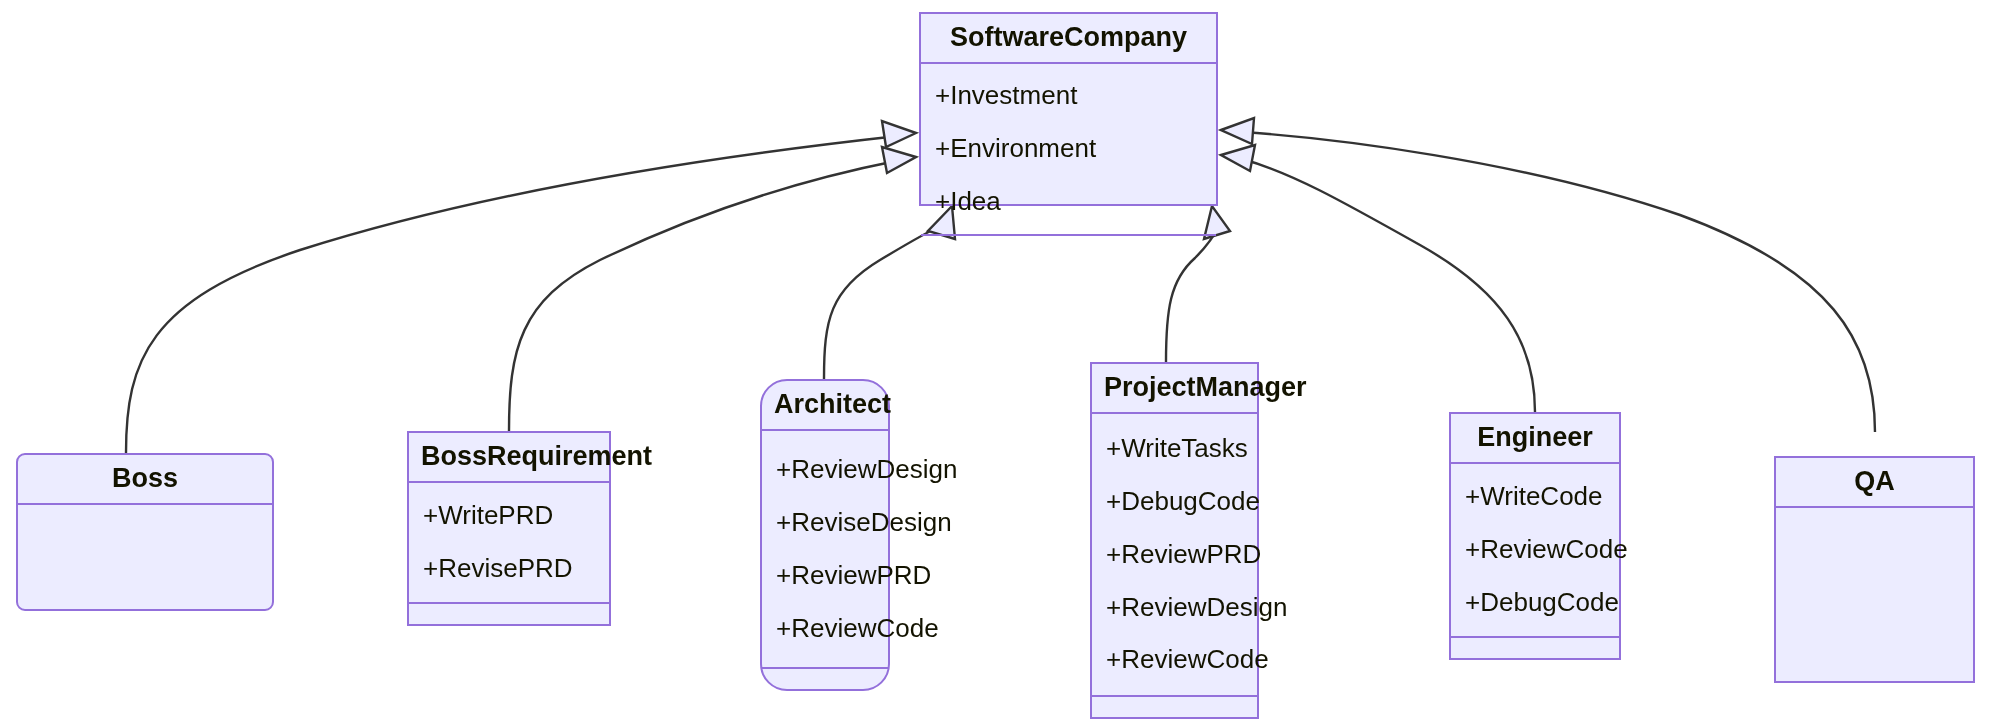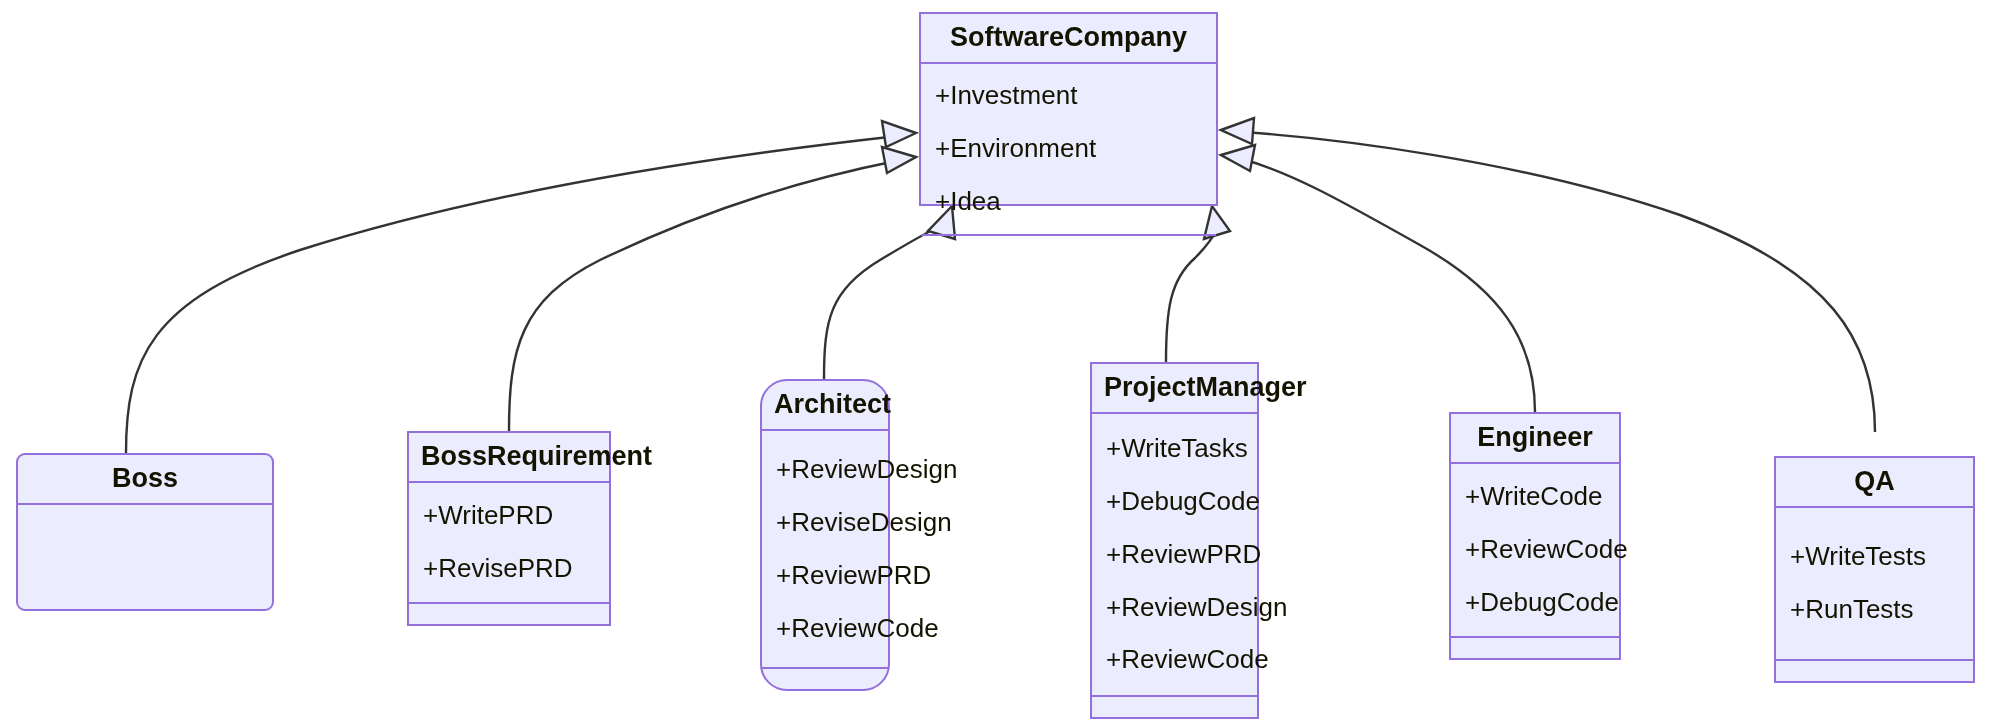"+WriteTests" div.class-members { html: <div> <div>+WriteTests</div> <div>+RunTests</div> </div> -> none }
